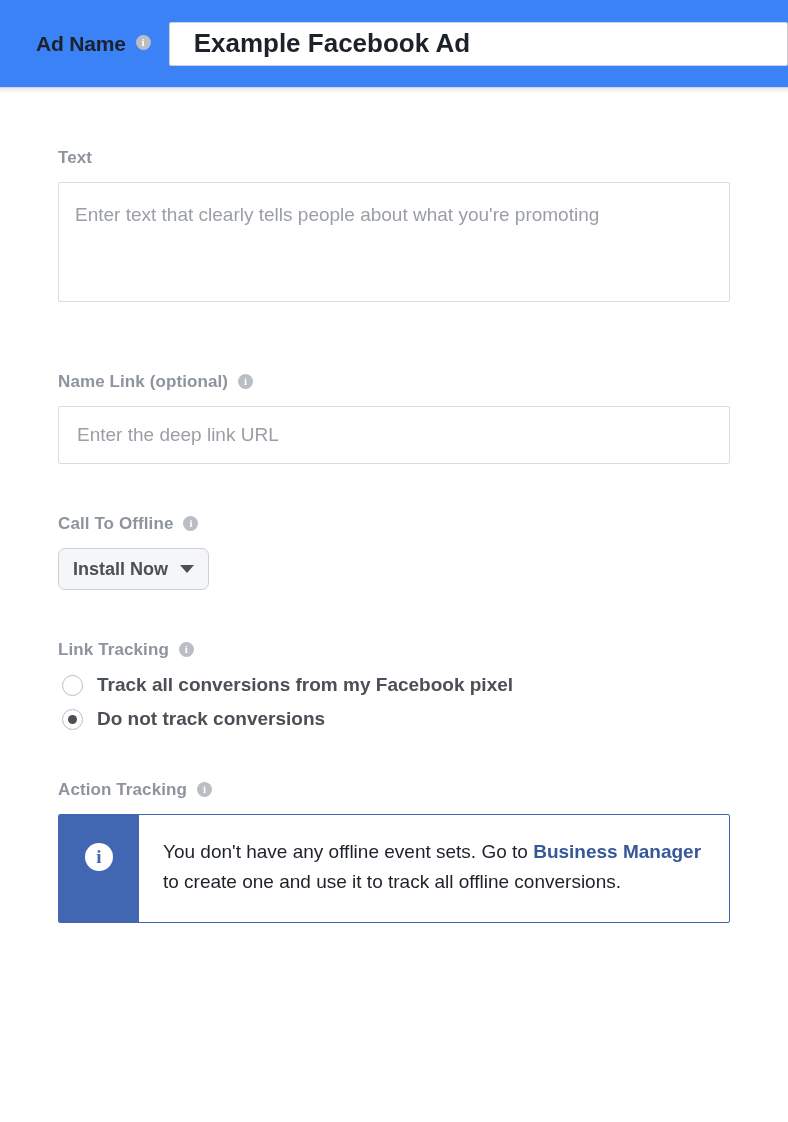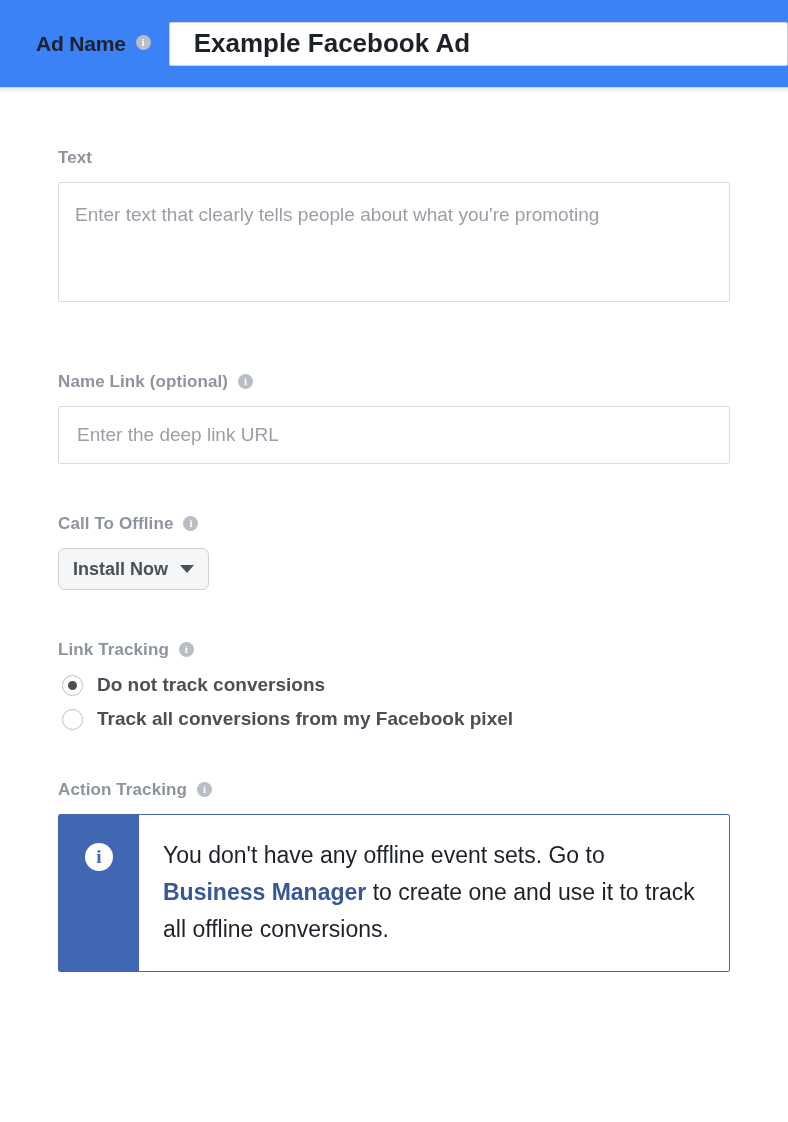"Do not track conversions" div.radio-row { order: before "Track all conversions from my" -> after "Track all conversions from my" }
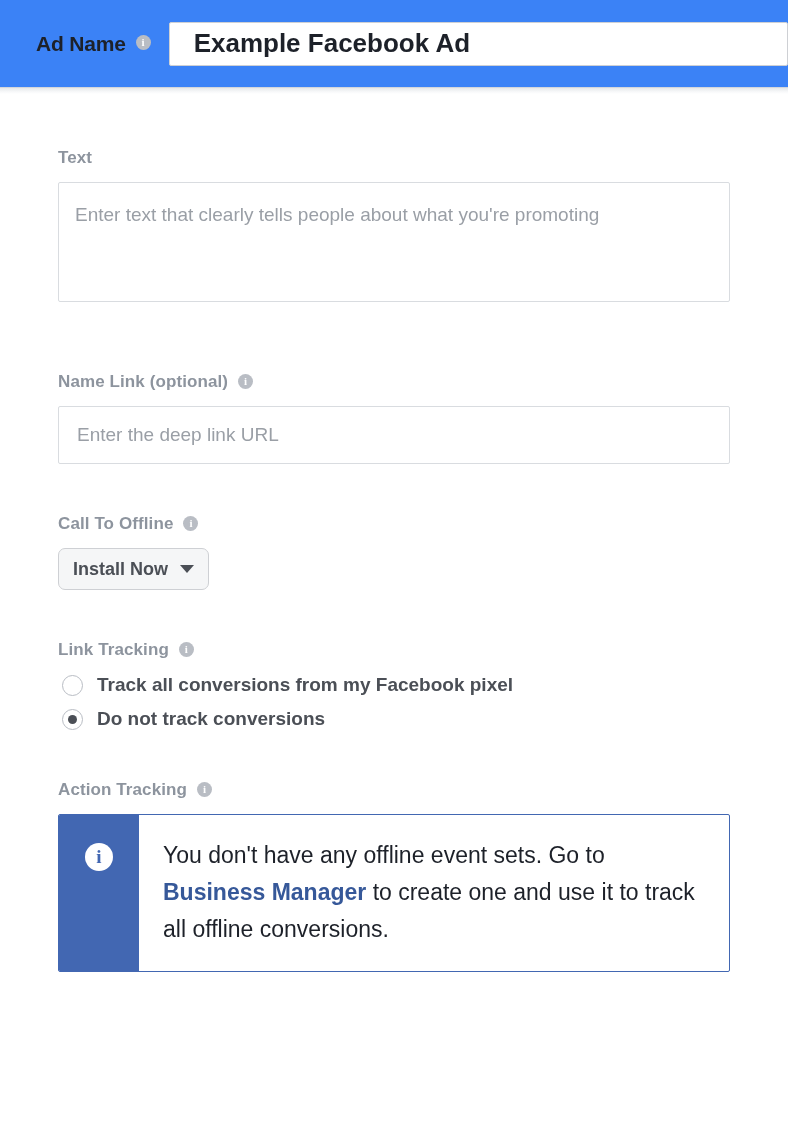"You don't have any offline" .banner-text { font-size: 23px -> 19px }
